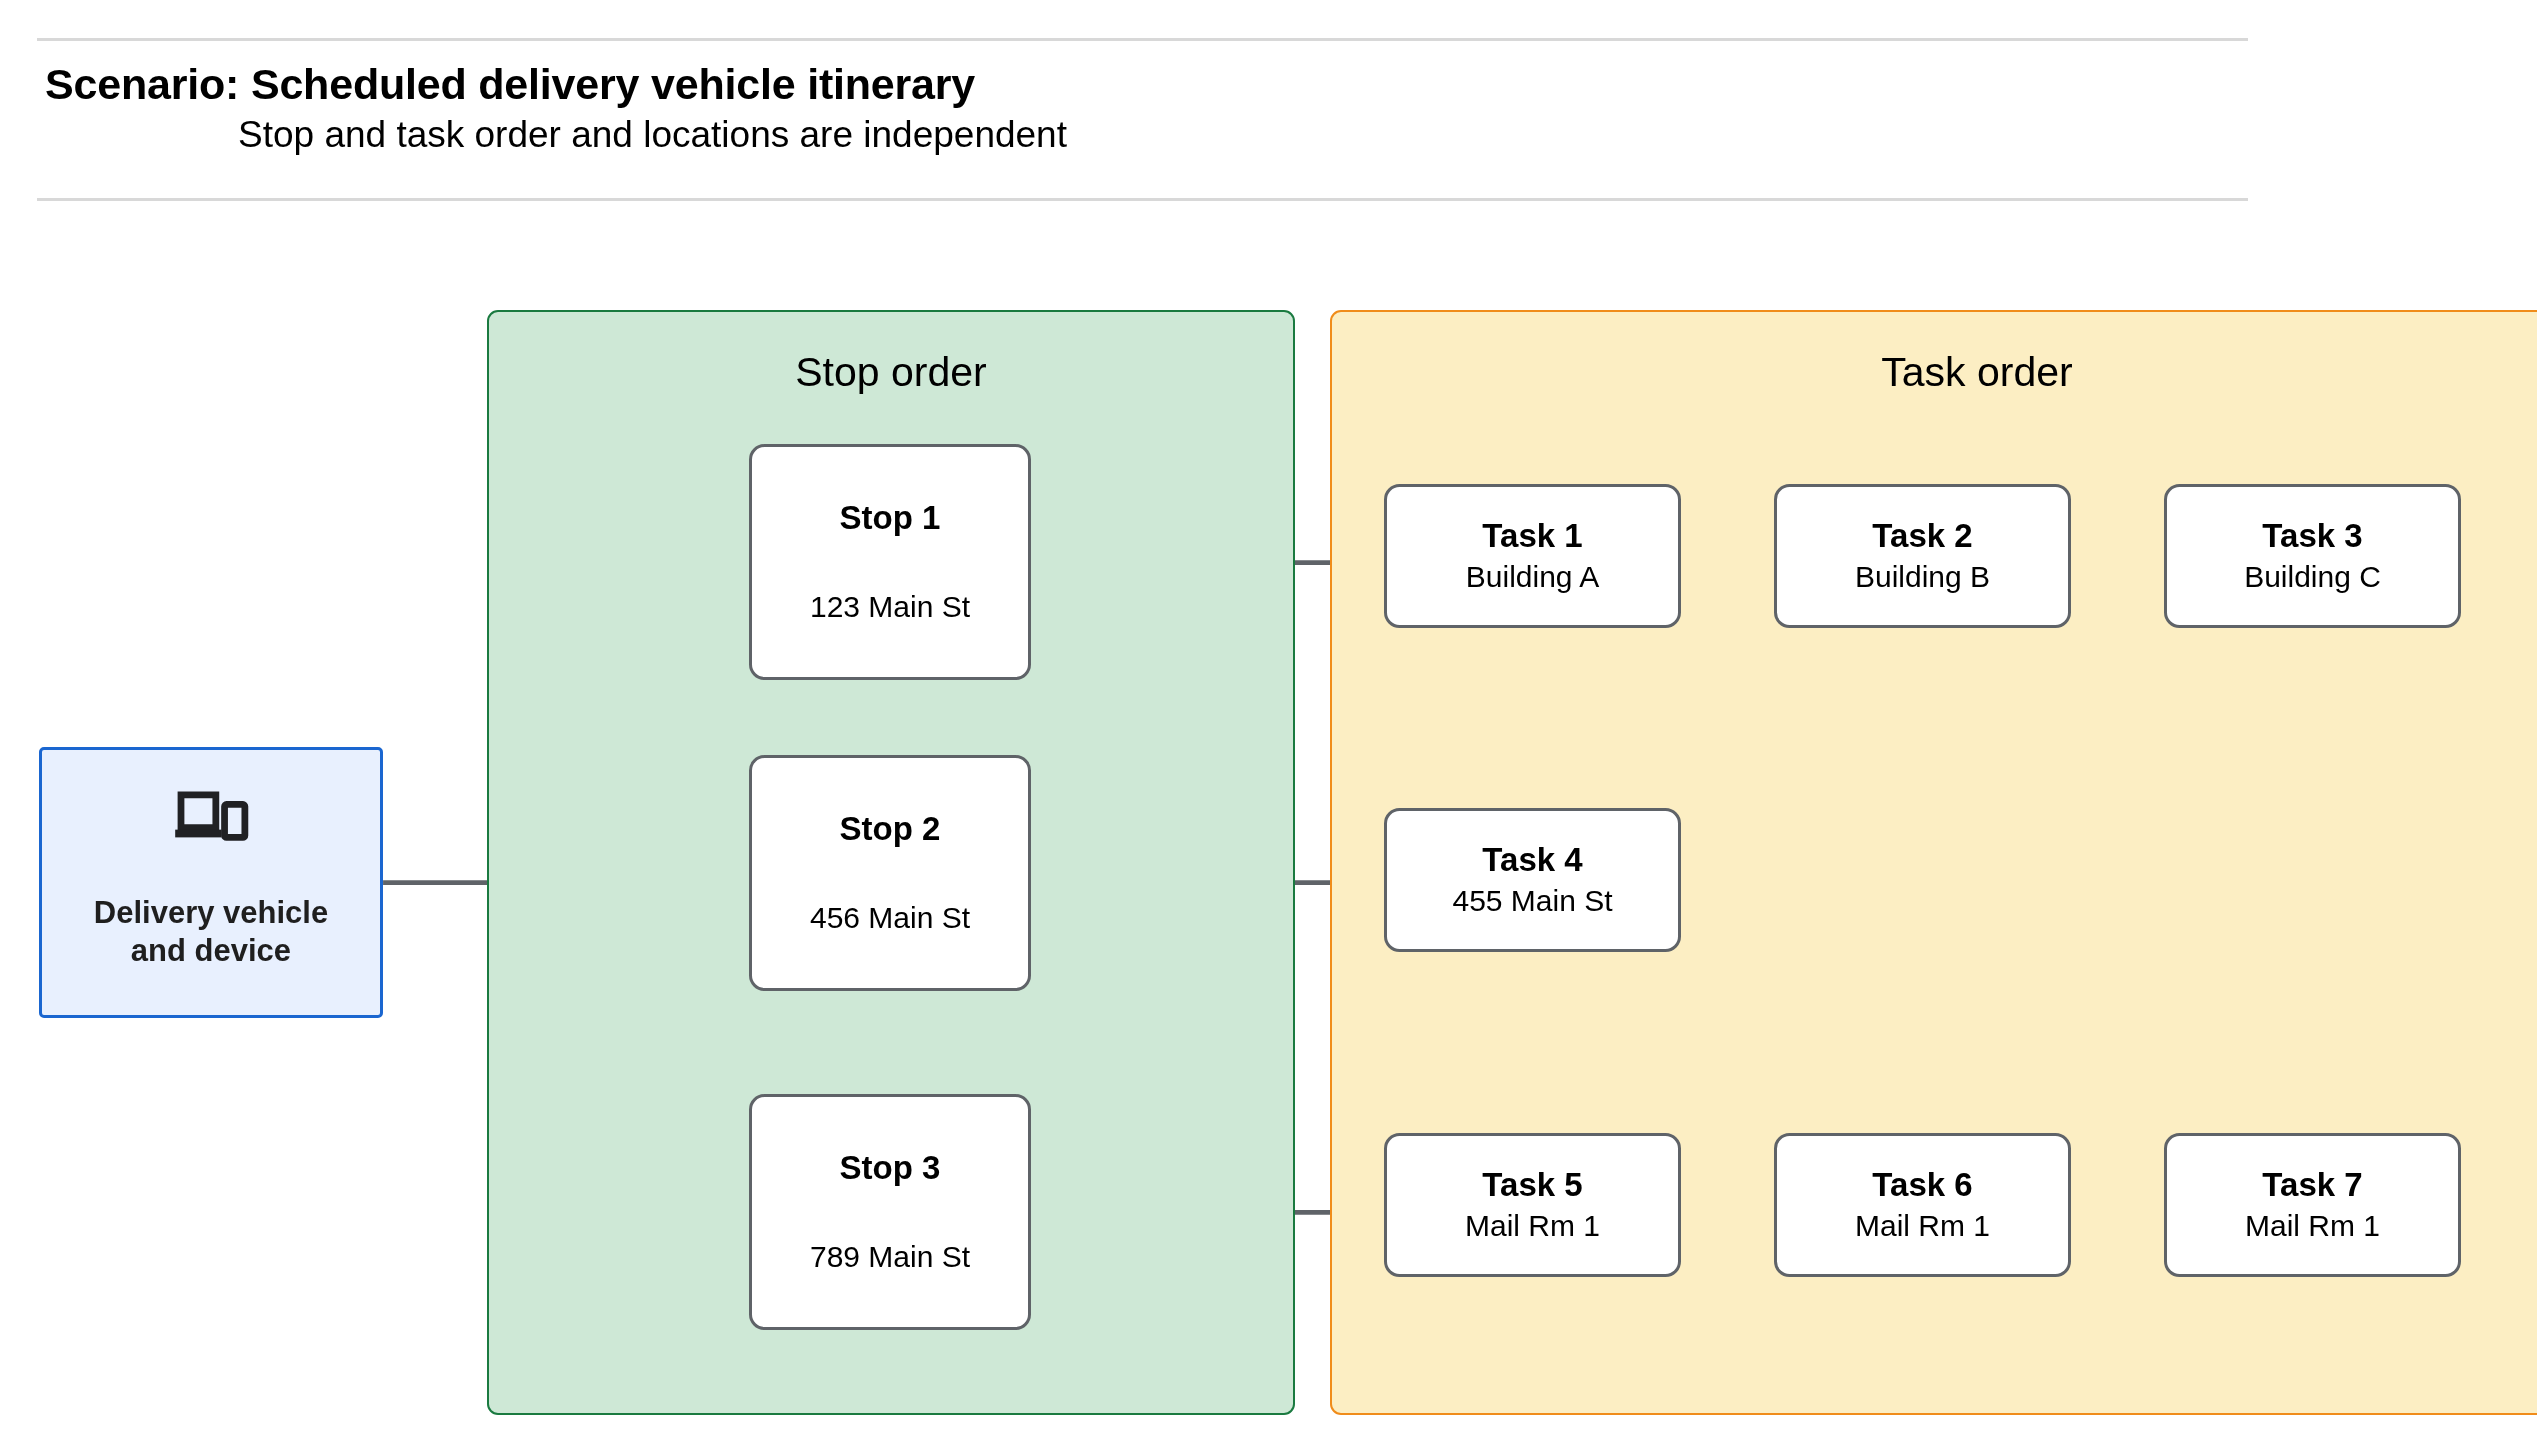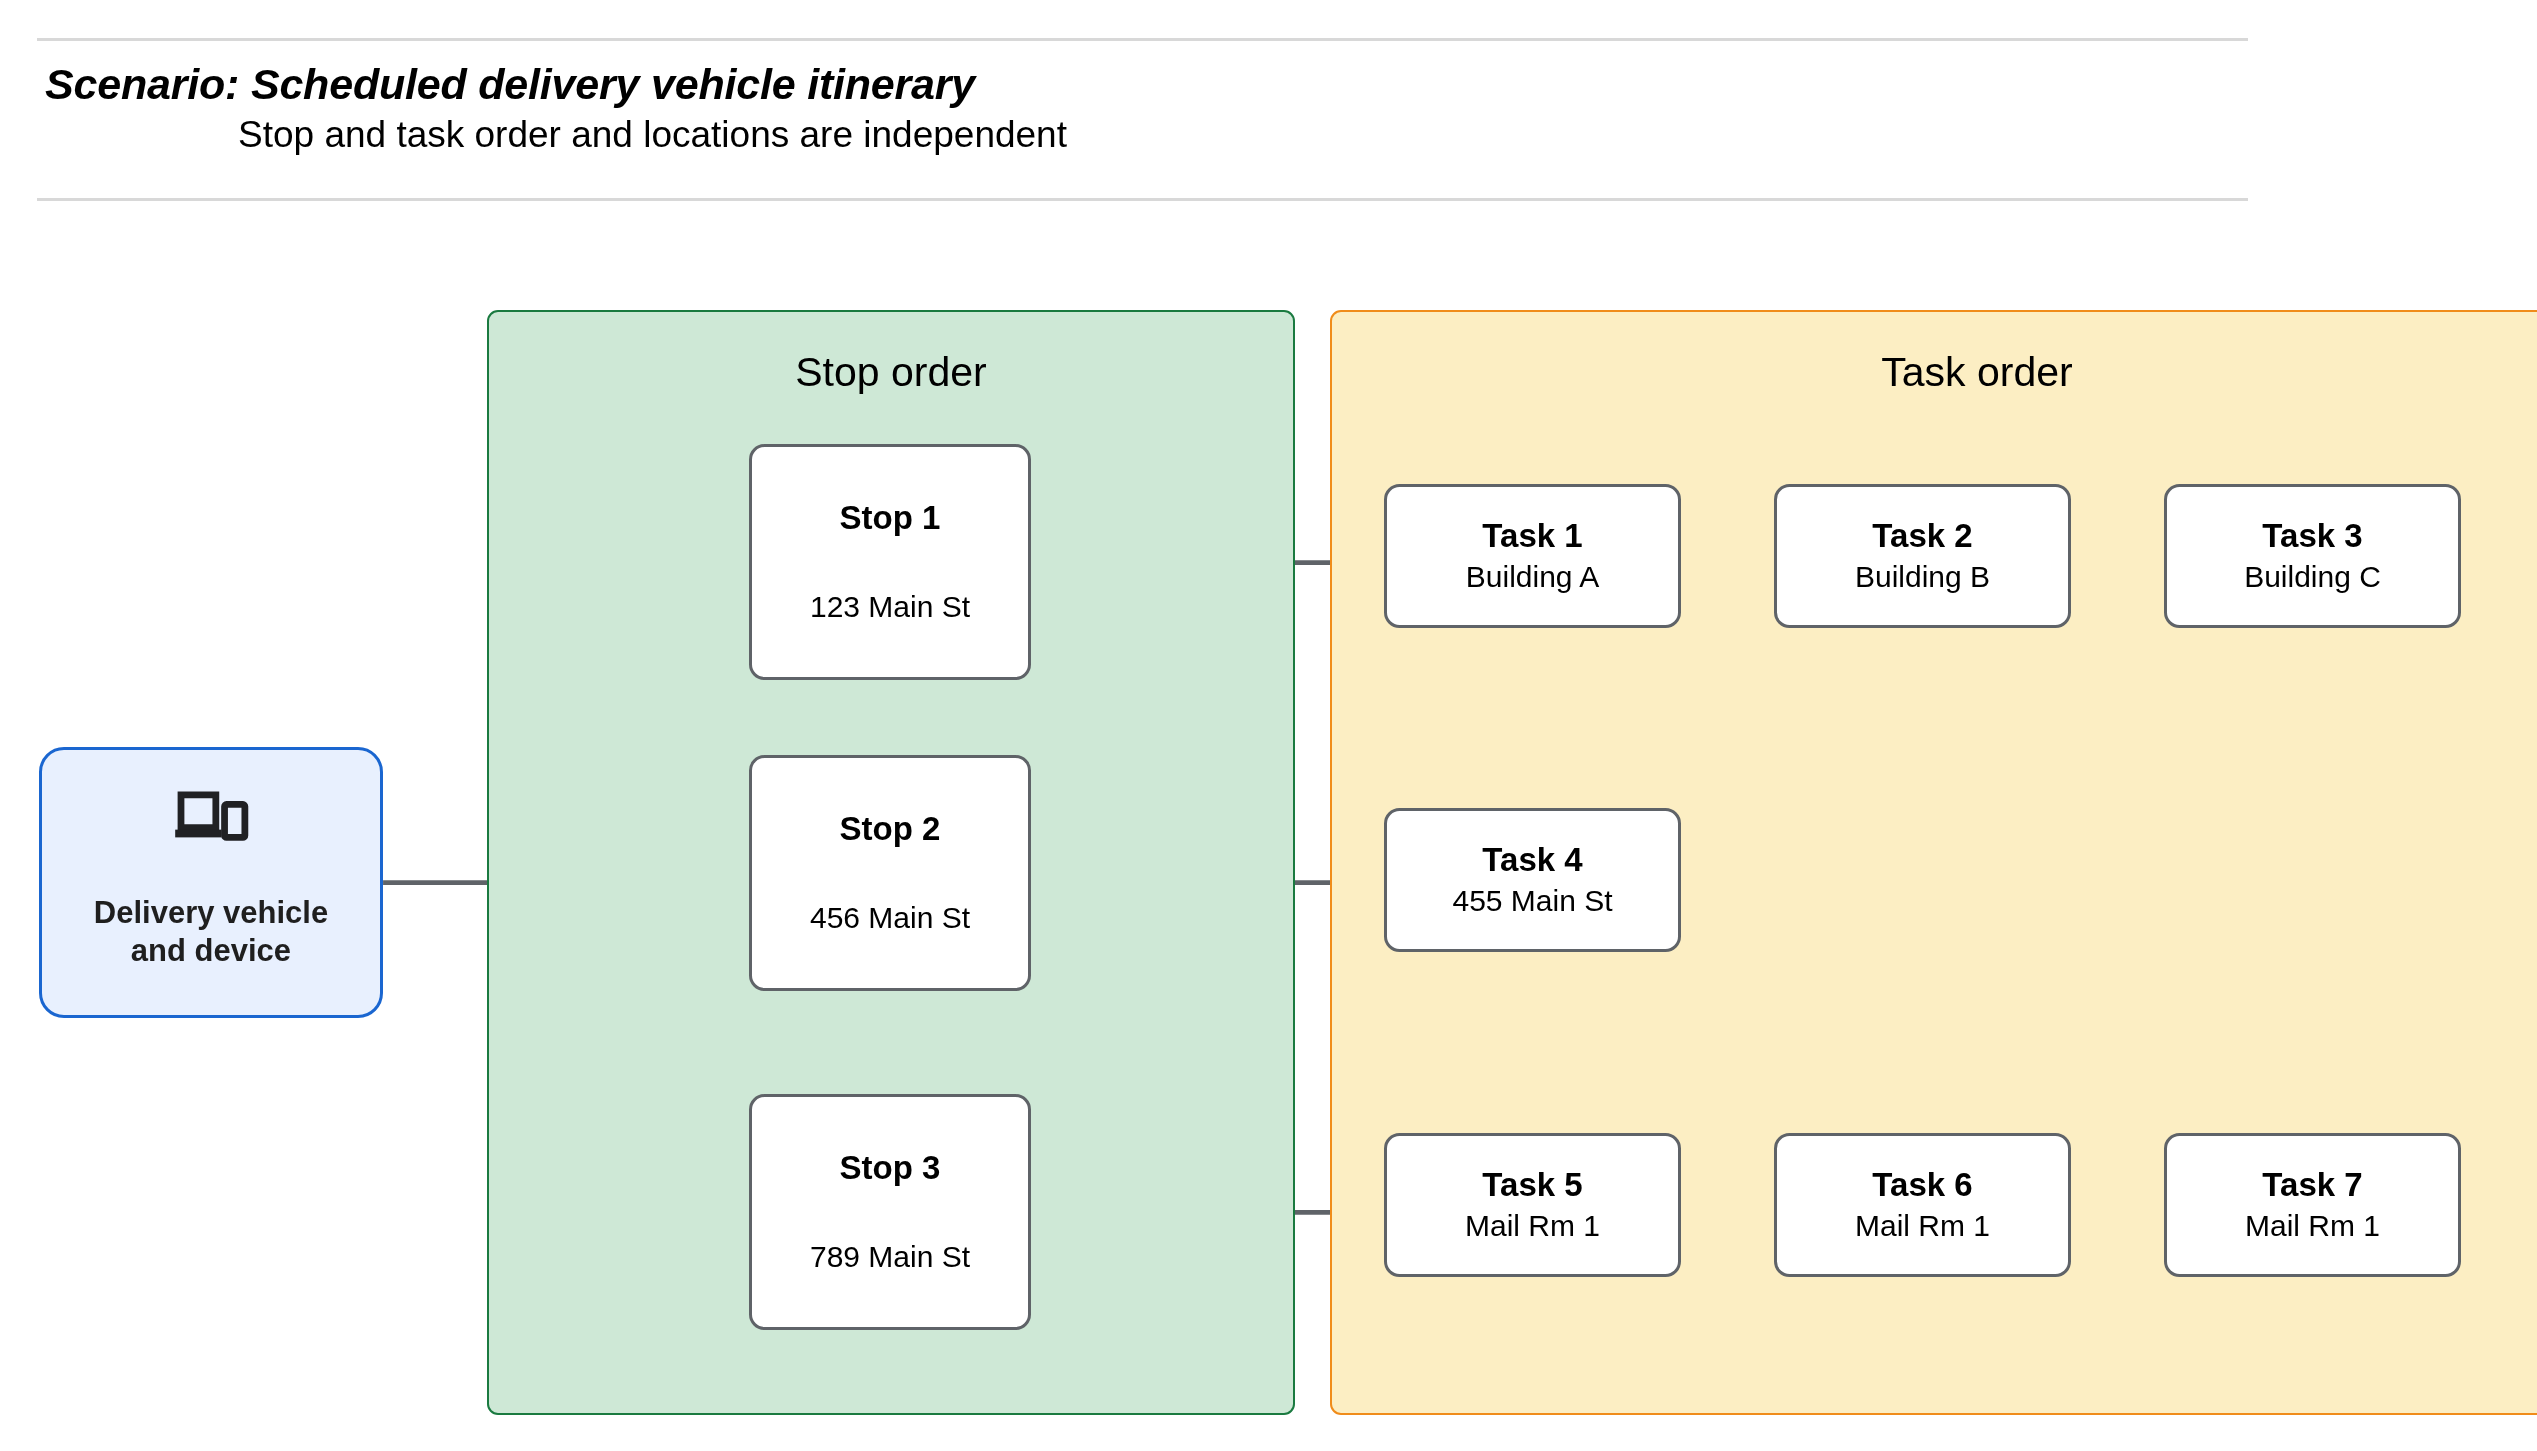"Scenario: Scheduled delivery vehicle" #scenario-title { font-style: italic -> none }
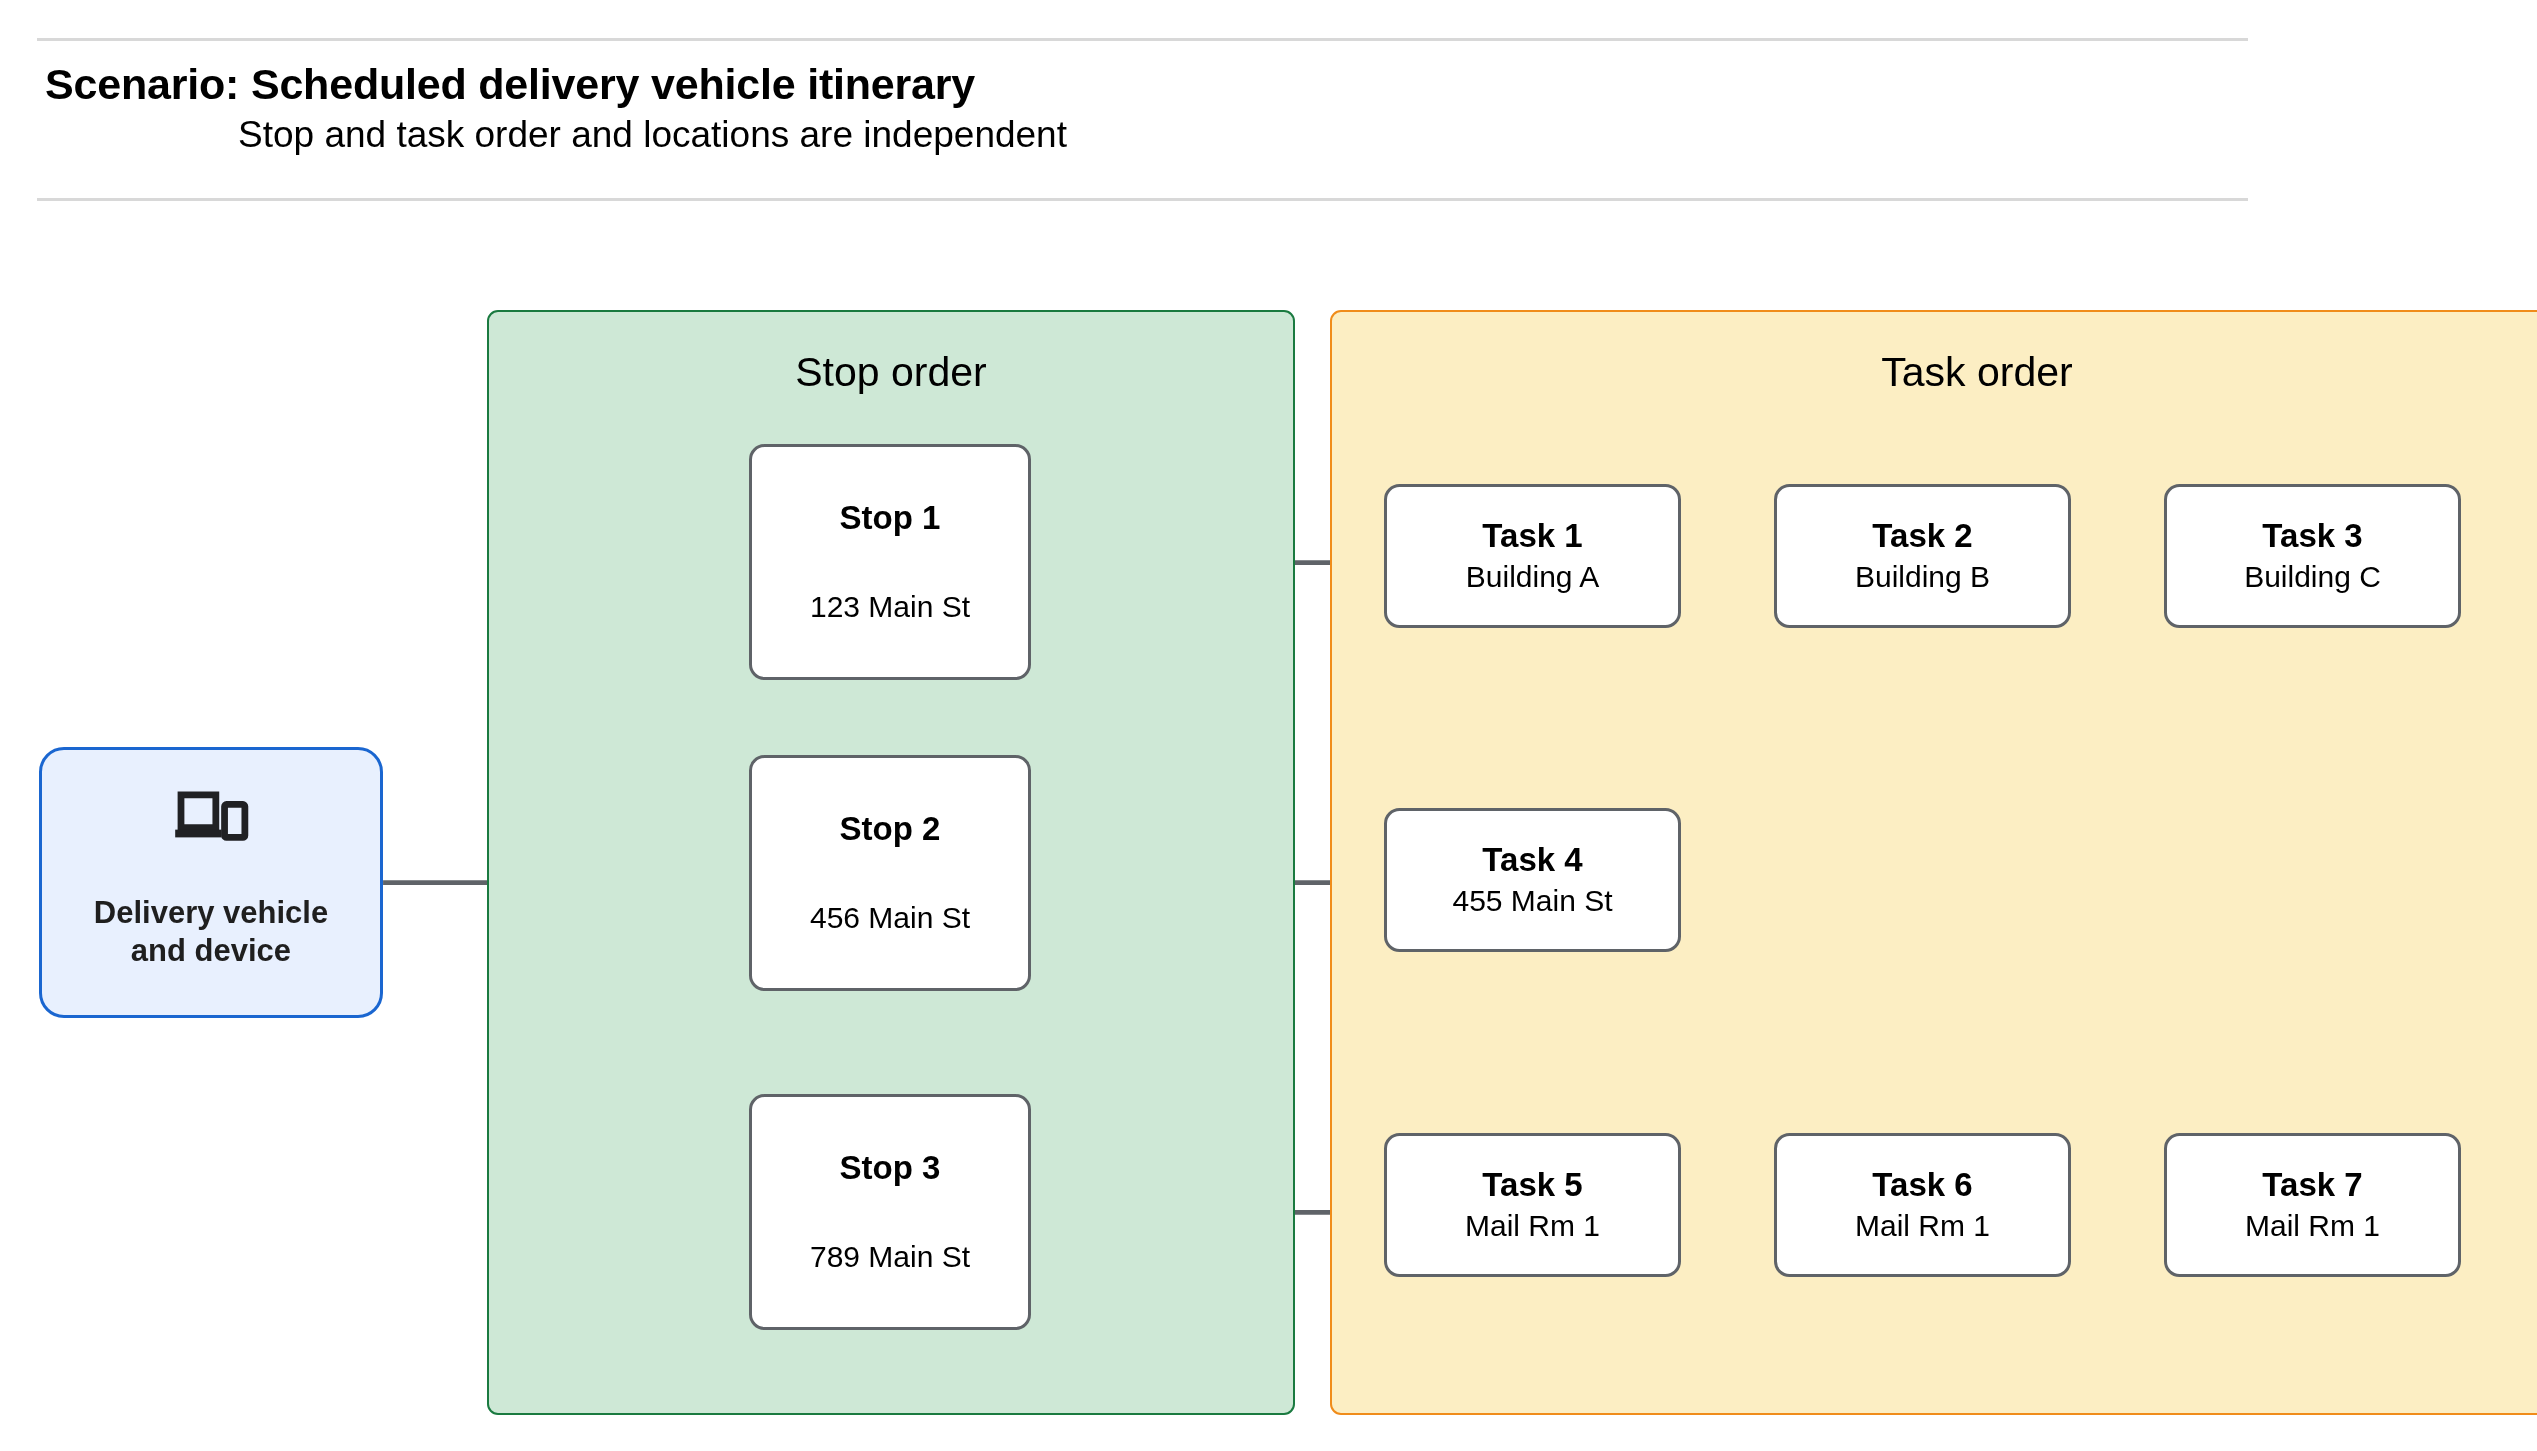"Delivery vehicle" #device-node { border-radius: 25px -> 5px }
